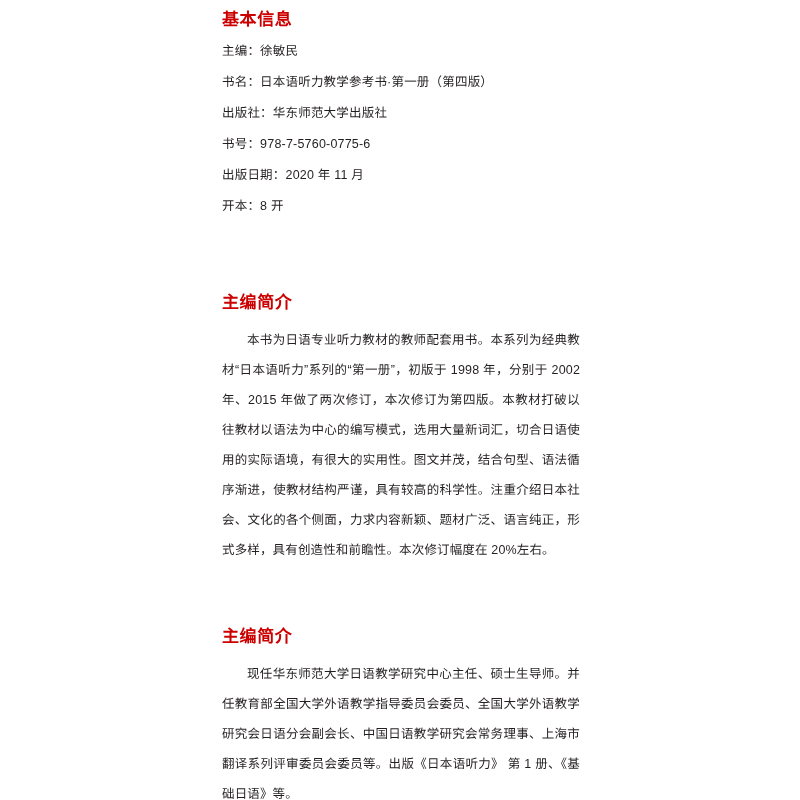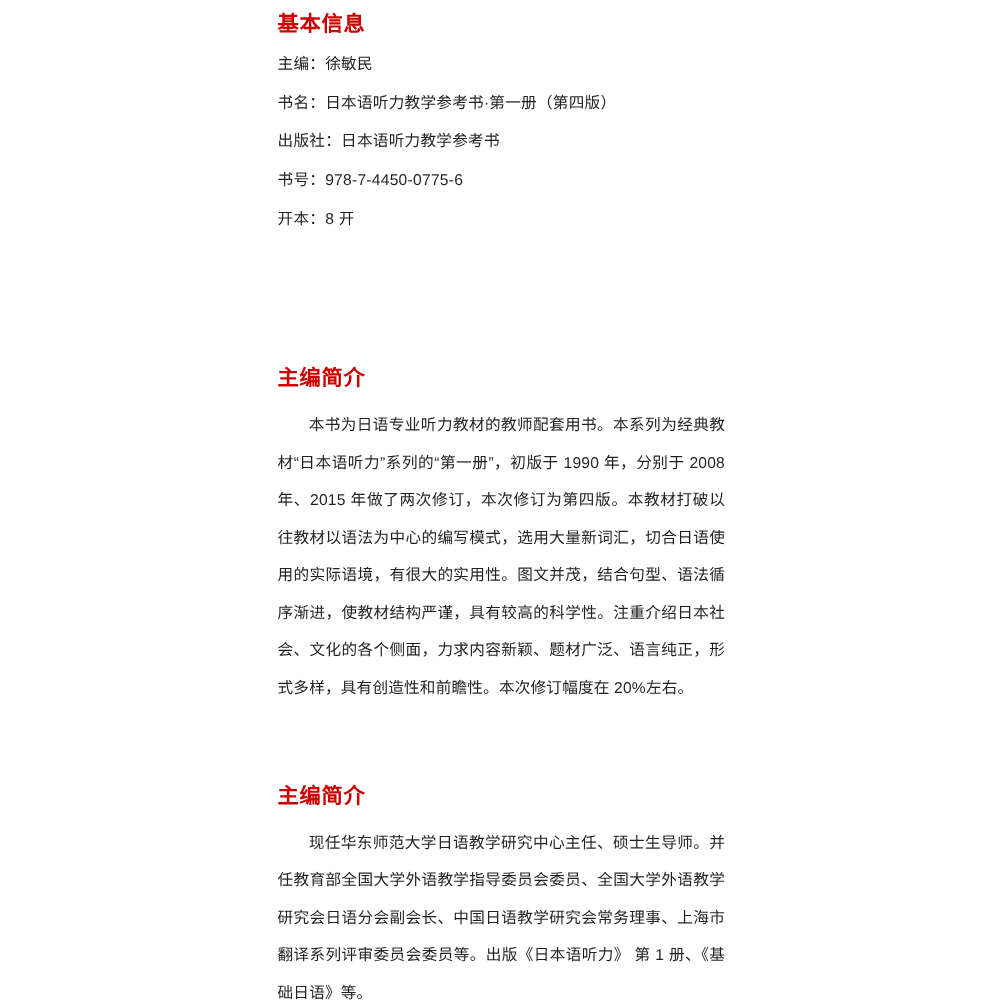"出版社：日本语听力教学参考书" li.info-row { text: 日本语听力教学参考书 -> 华东师范大学出版社 }
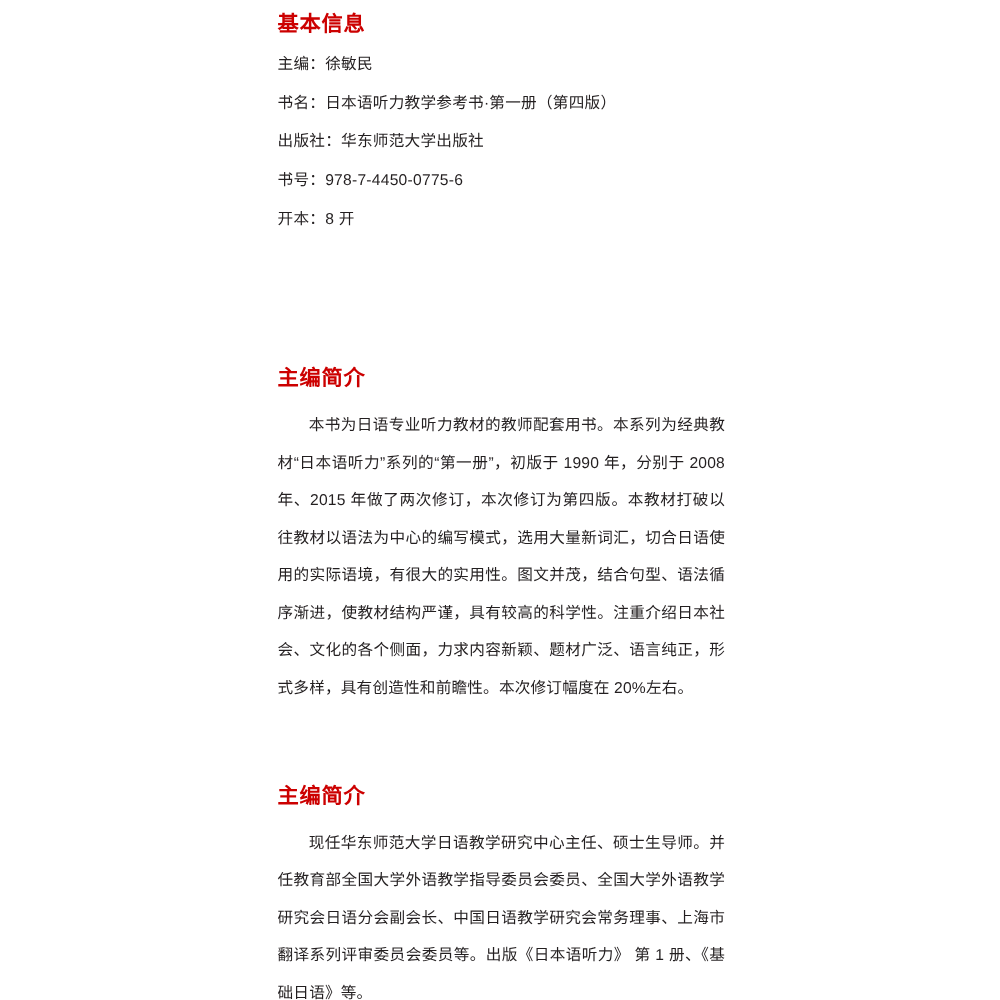"书号：978-7-4450-0775-6" li.info-row { text: 978-7-4450-0775-6 -> 978-7-5760-0775-6 }
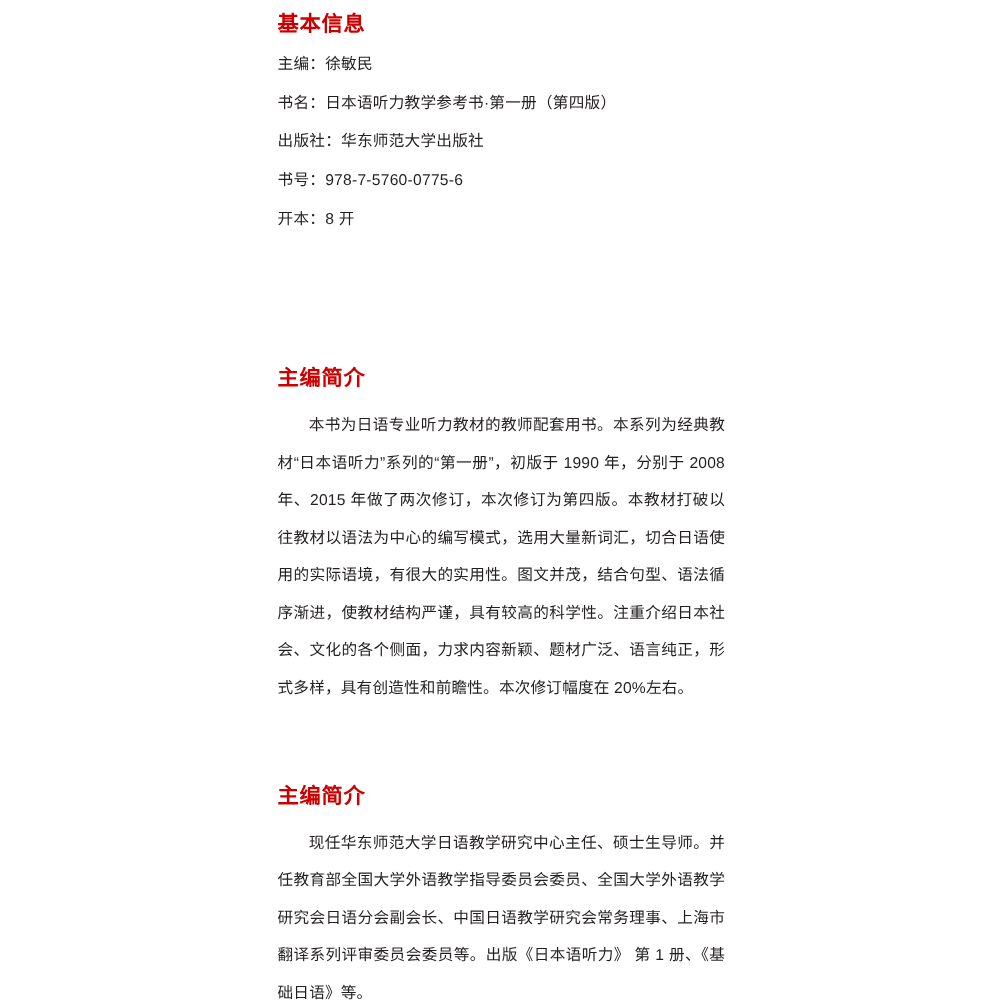"出版日期：2020 年 11 月" li.info-row { html: none -> <li>出版日期：2020 年 11 月</li> }
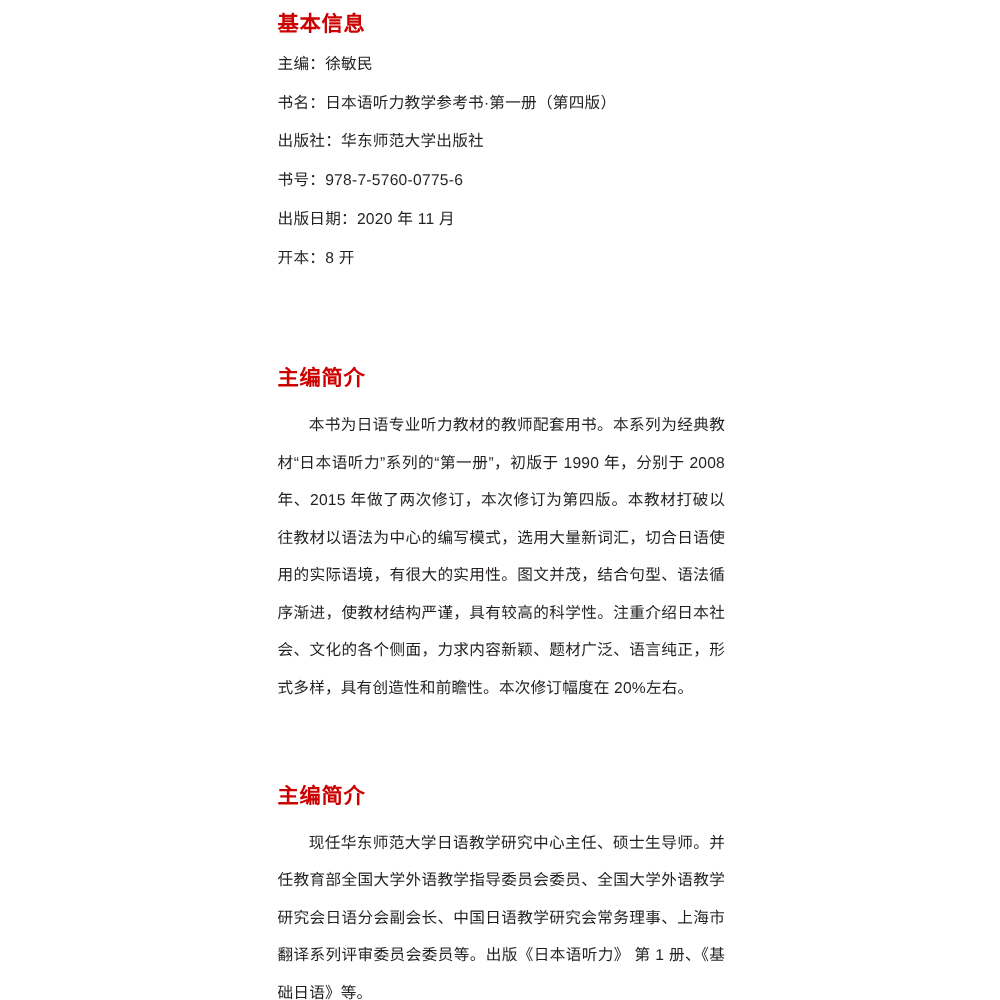"本书为日语专业听力教材的教师配套用书。本系列为经典教材“日本语听力”系列的“第一" p.para { text: 1990 年，分别于 2008 -> 1998 年，分别于 2002 }
